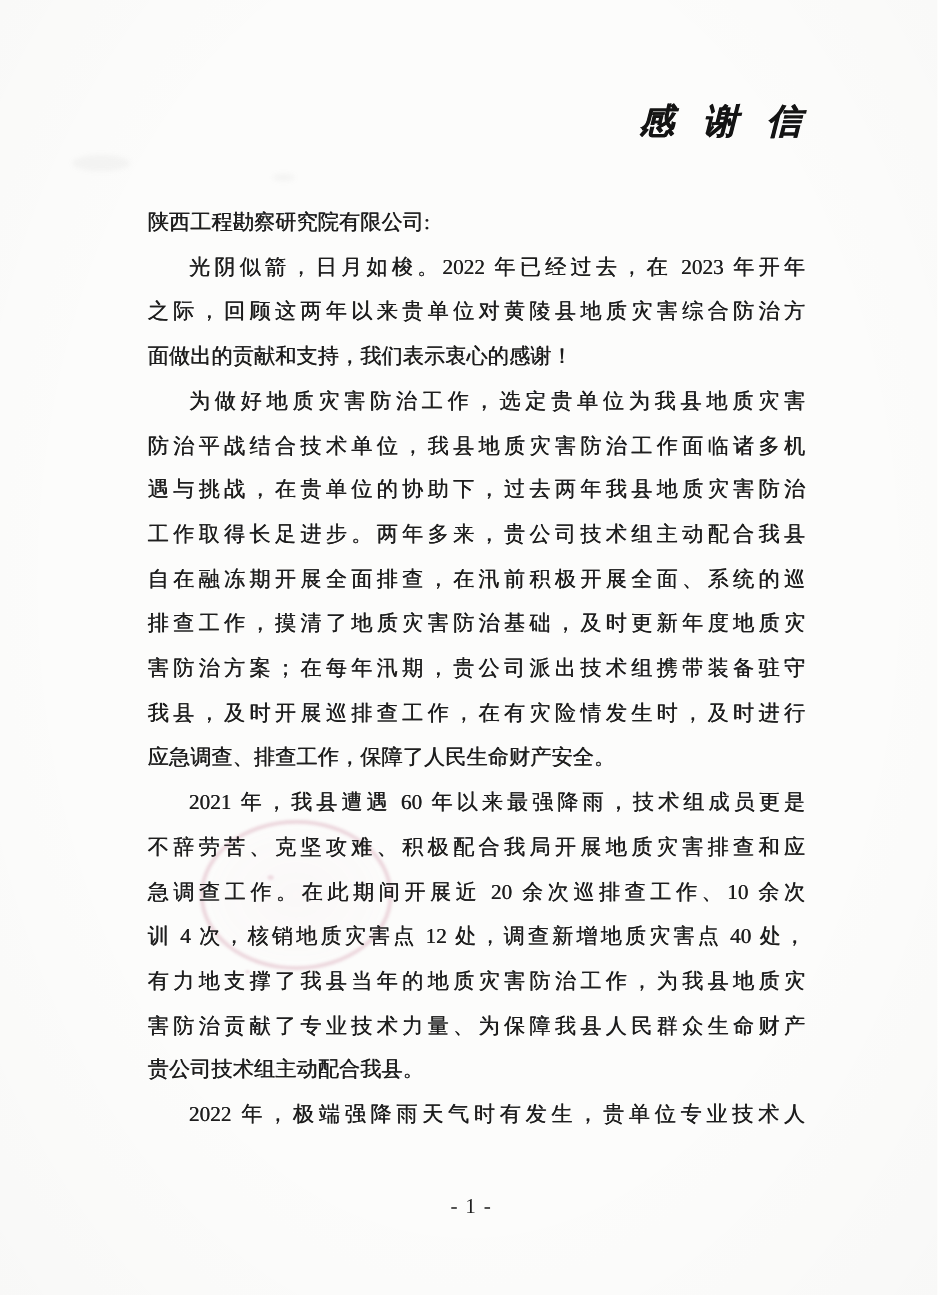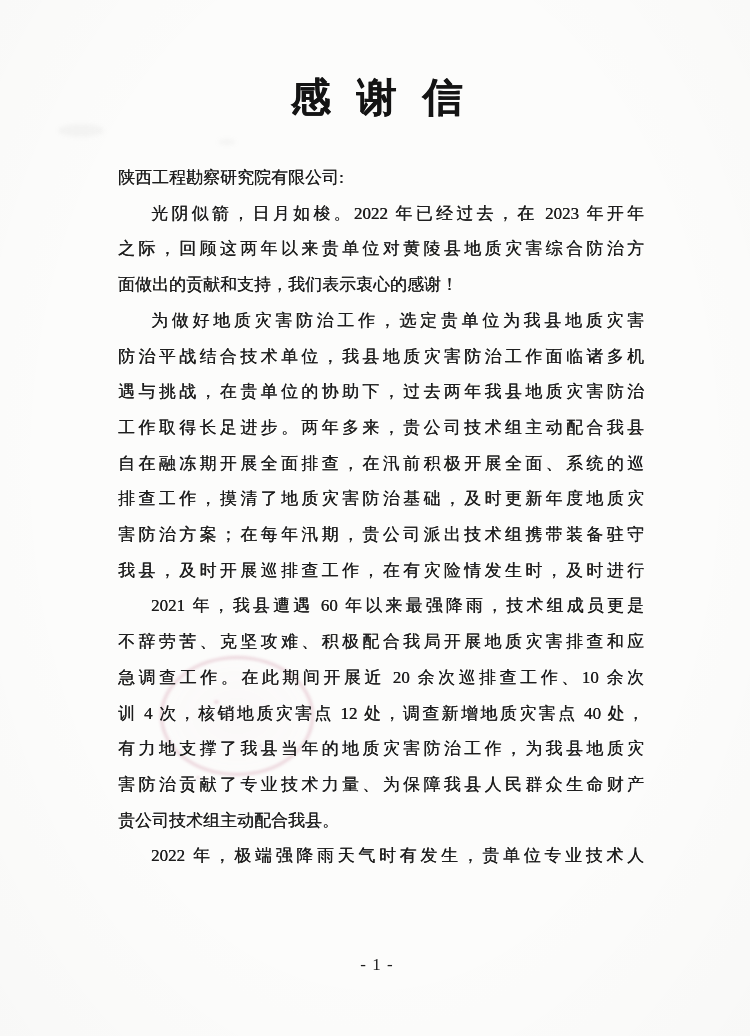"感 谢 信" .title { font-size: 40px -> 28px; font-style: none -> italic; text-align: center -> right }
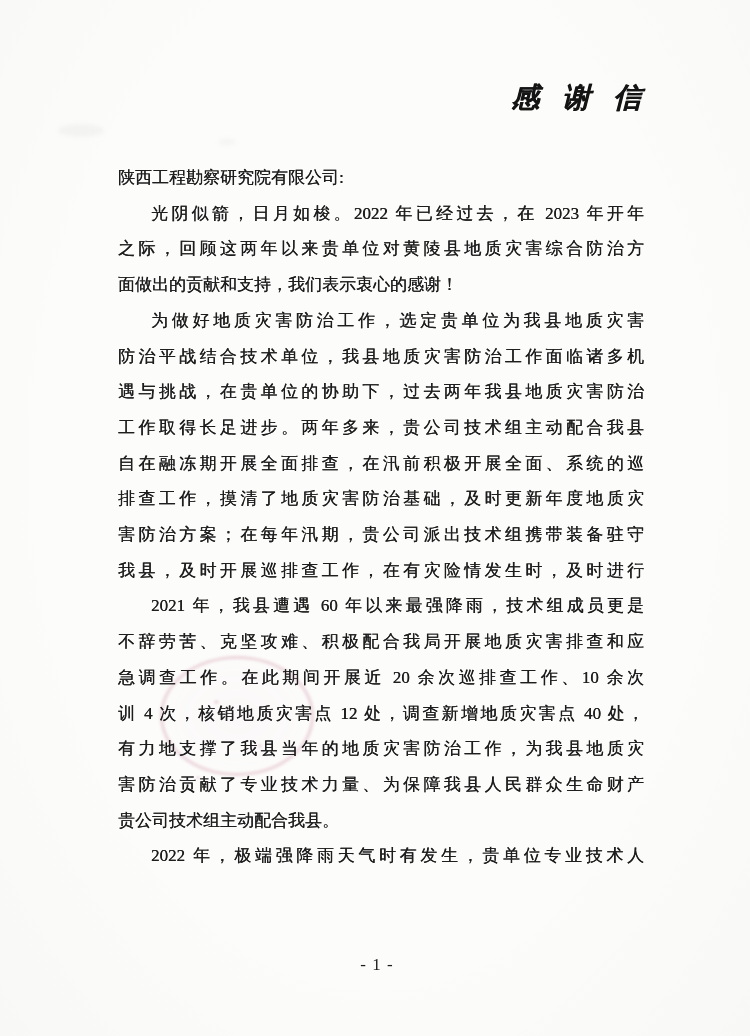"应急调查、排查工作，保障了人民生命财产安全。" div.line { html: none -> <div>应急调查、排查工作，保障了人民生命财产安全。</div> }
